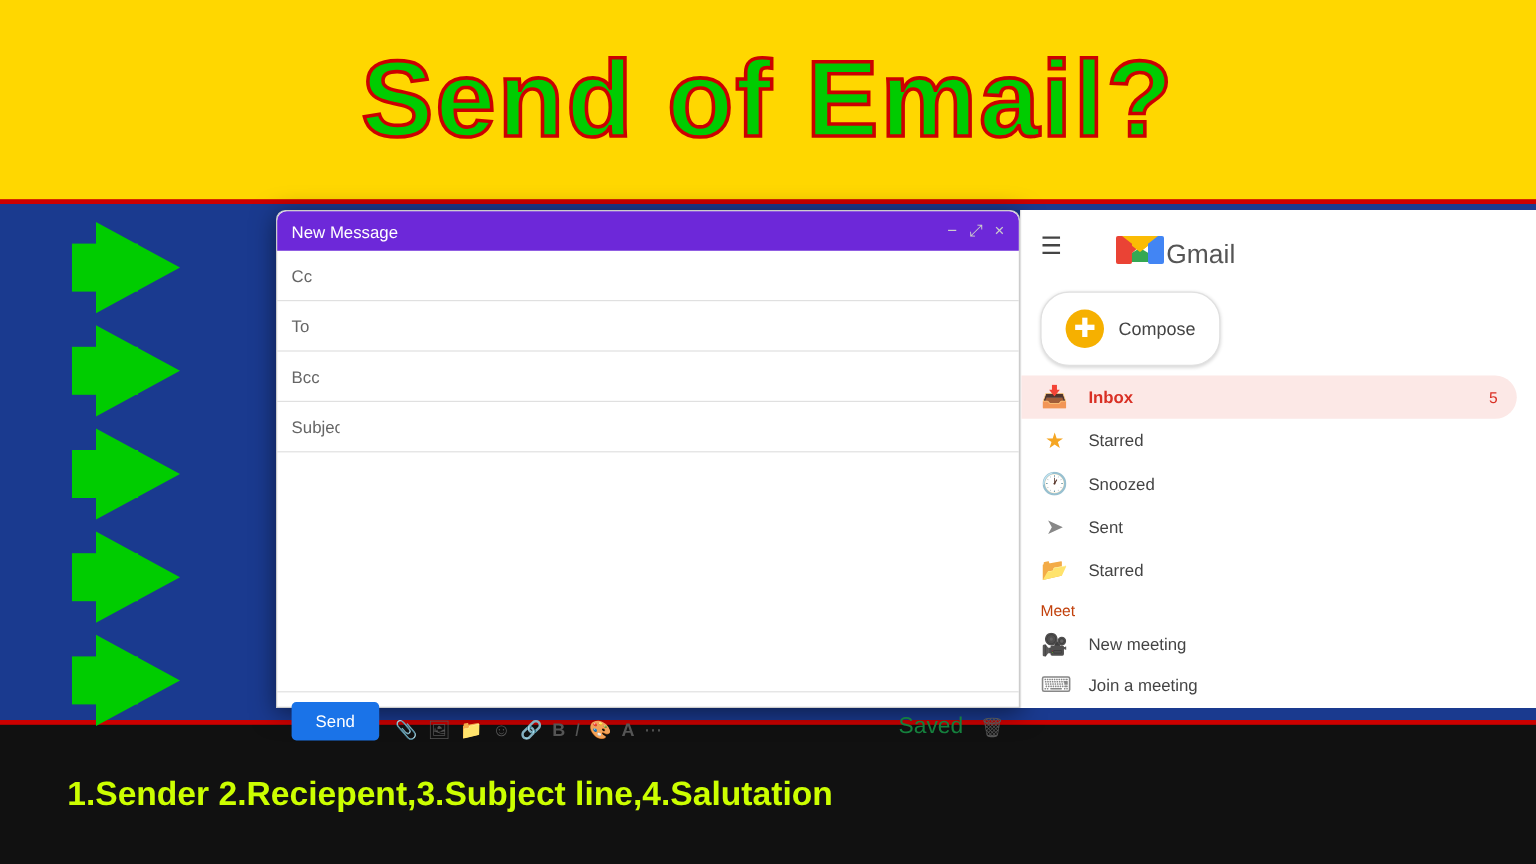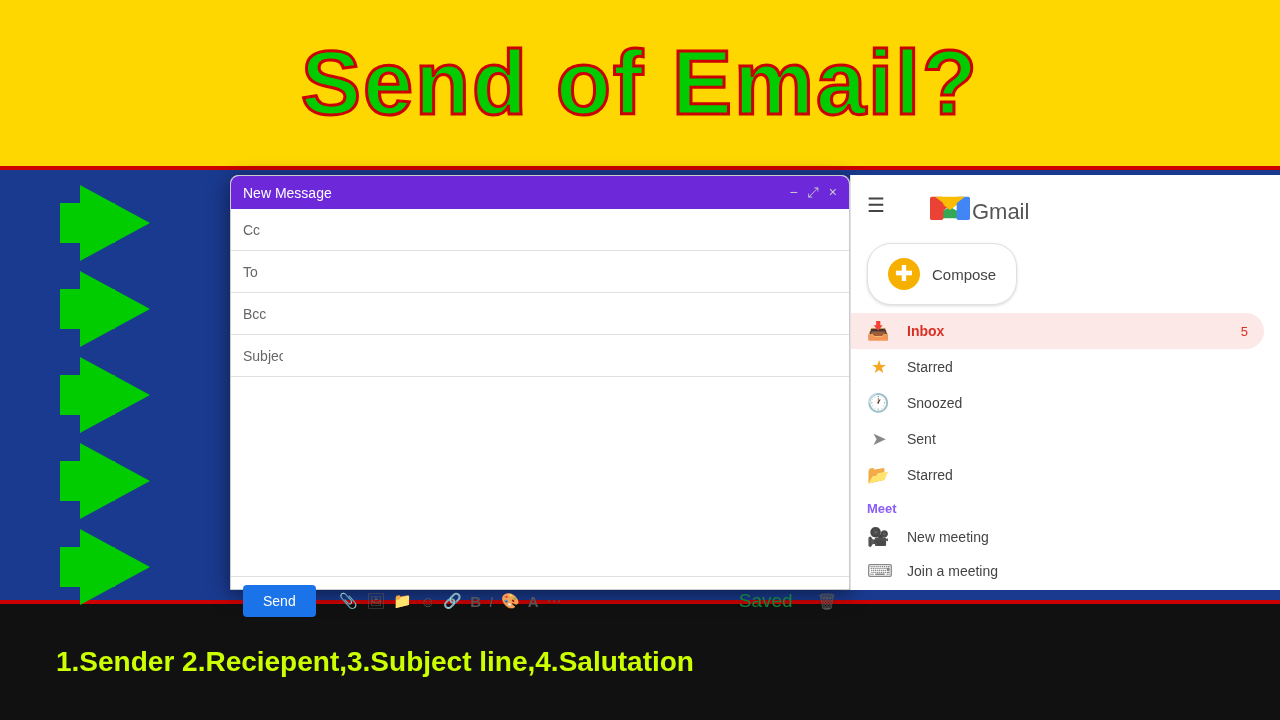"Meet" .meet-label { color: #8b5cf6 -> #c2410c; font-weight: 700 -> 400 }
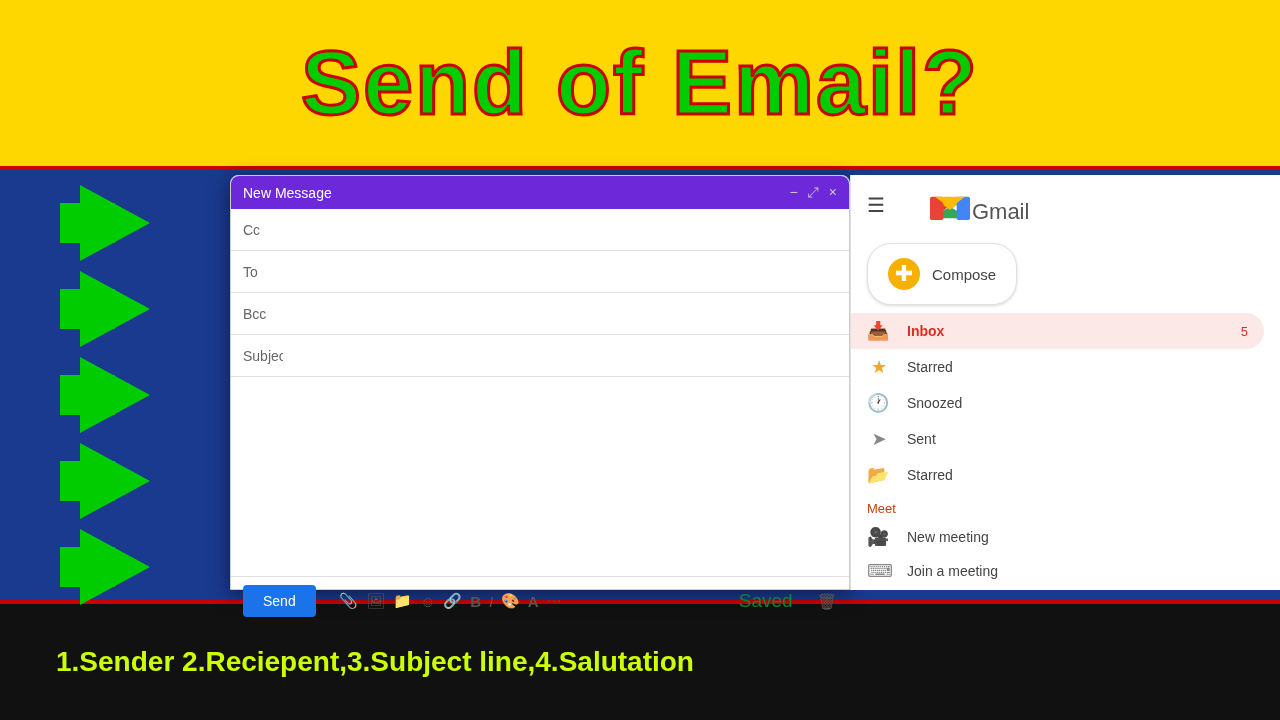"Send" .compose-toolbar { align-items: center -> flex-end; gap: 24px -> 14px }
